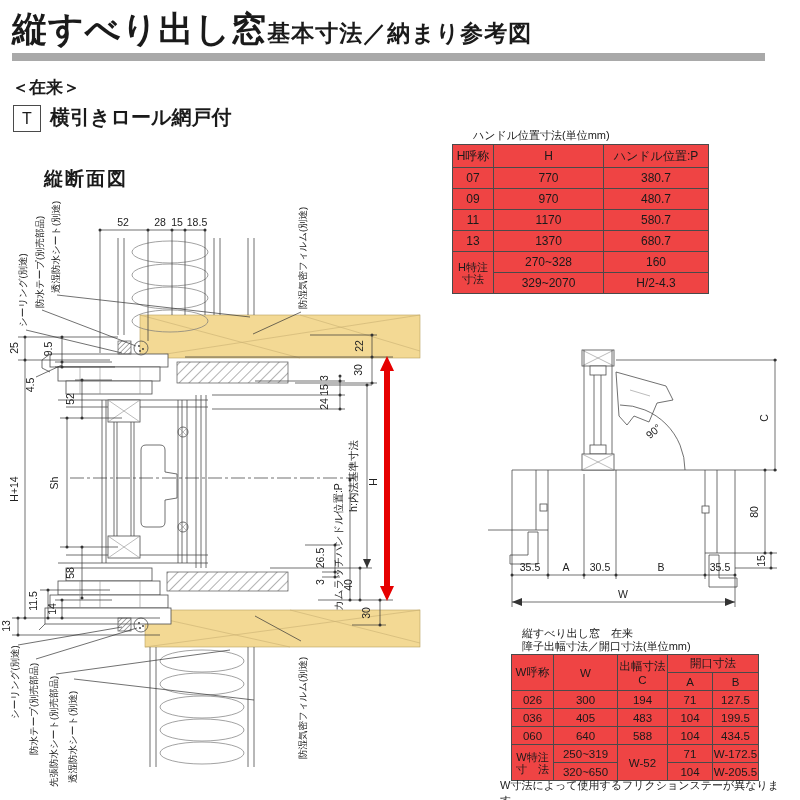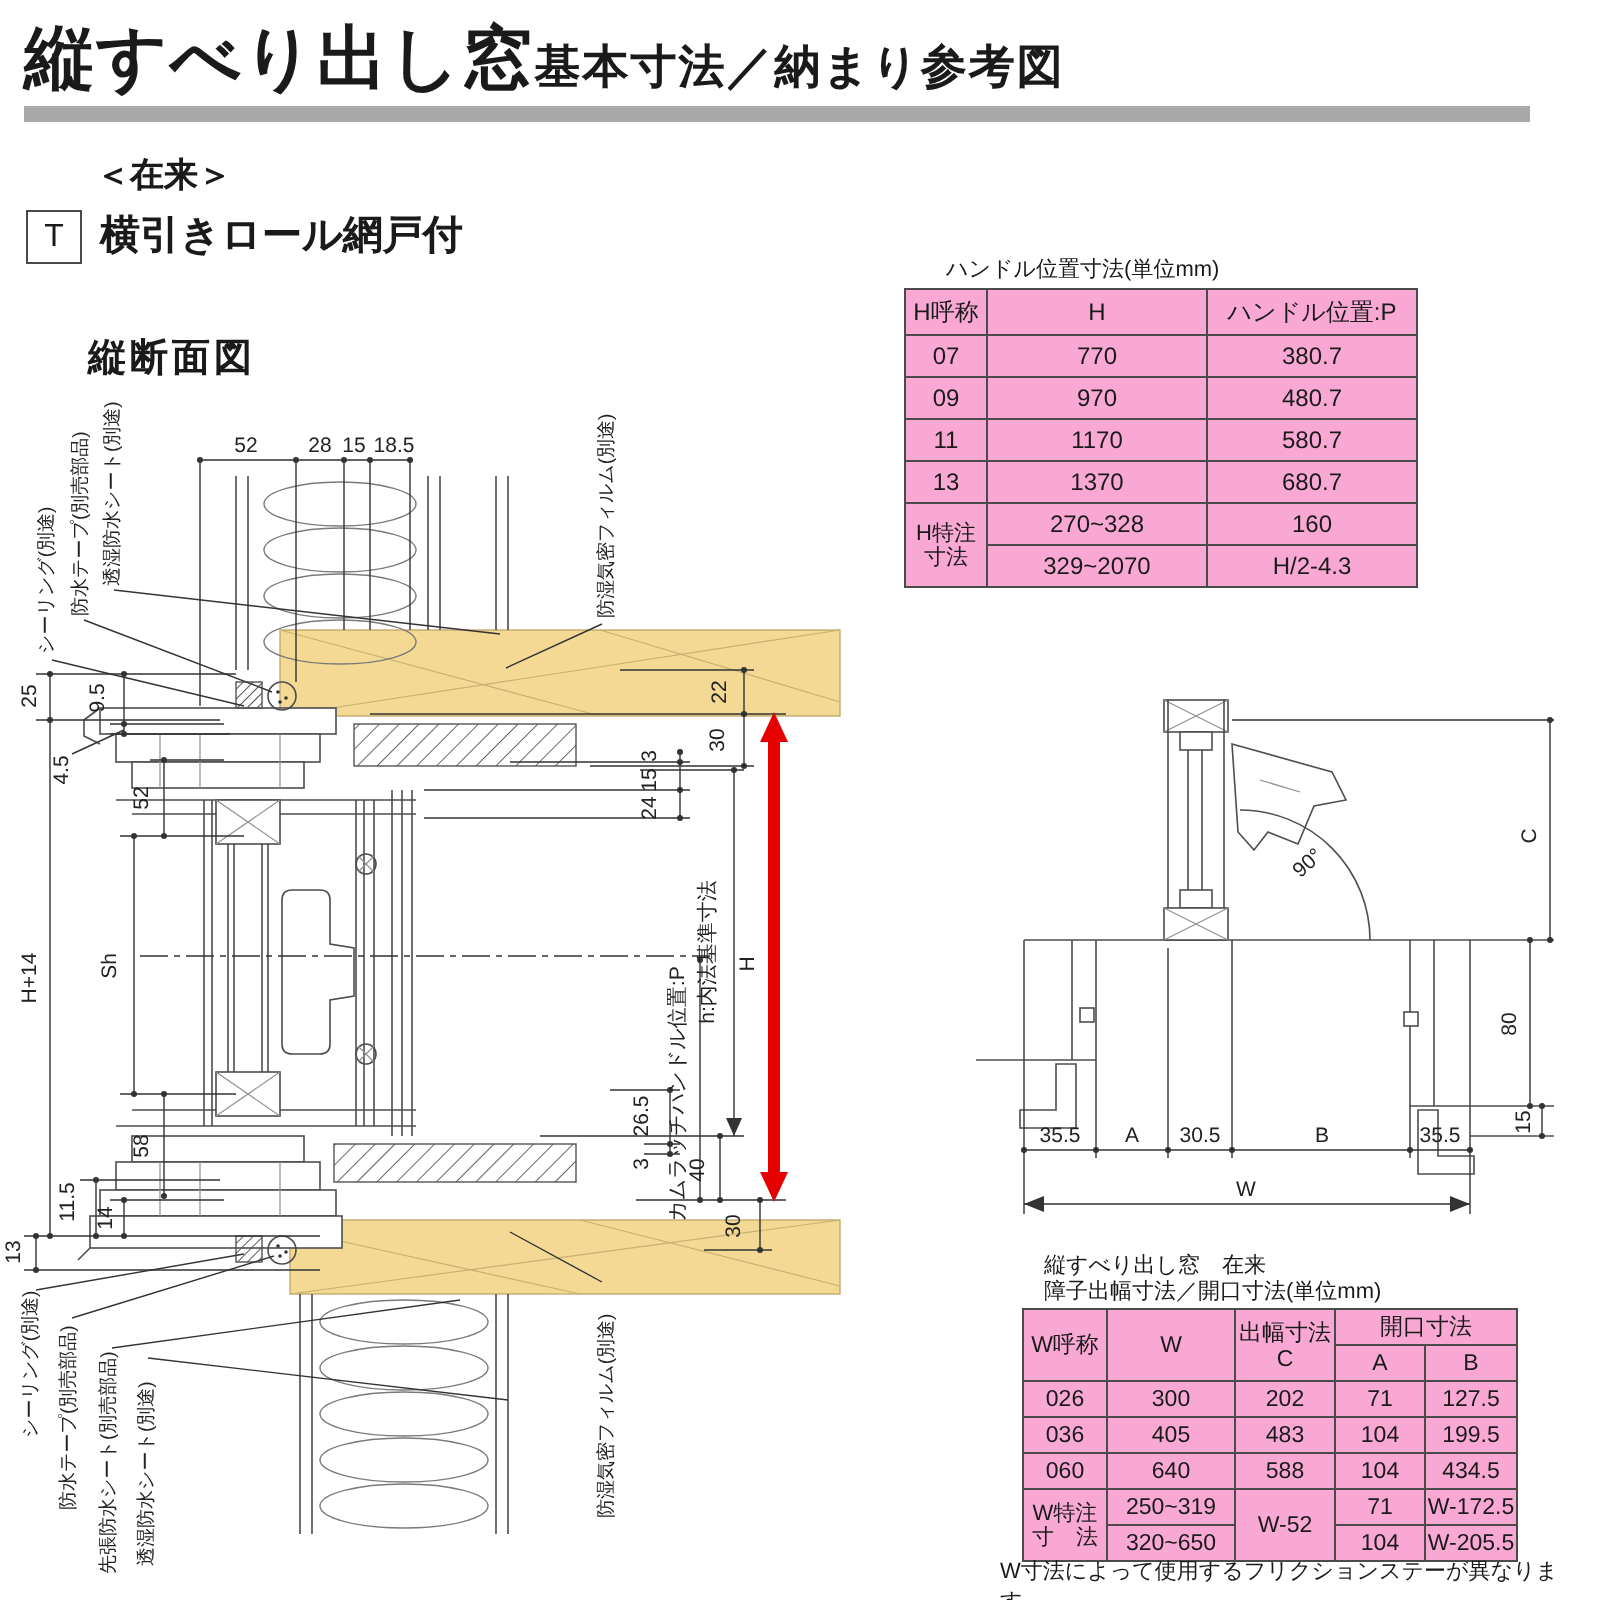"＜在来＞" #zairai-label { margin-left: 36px -> none }
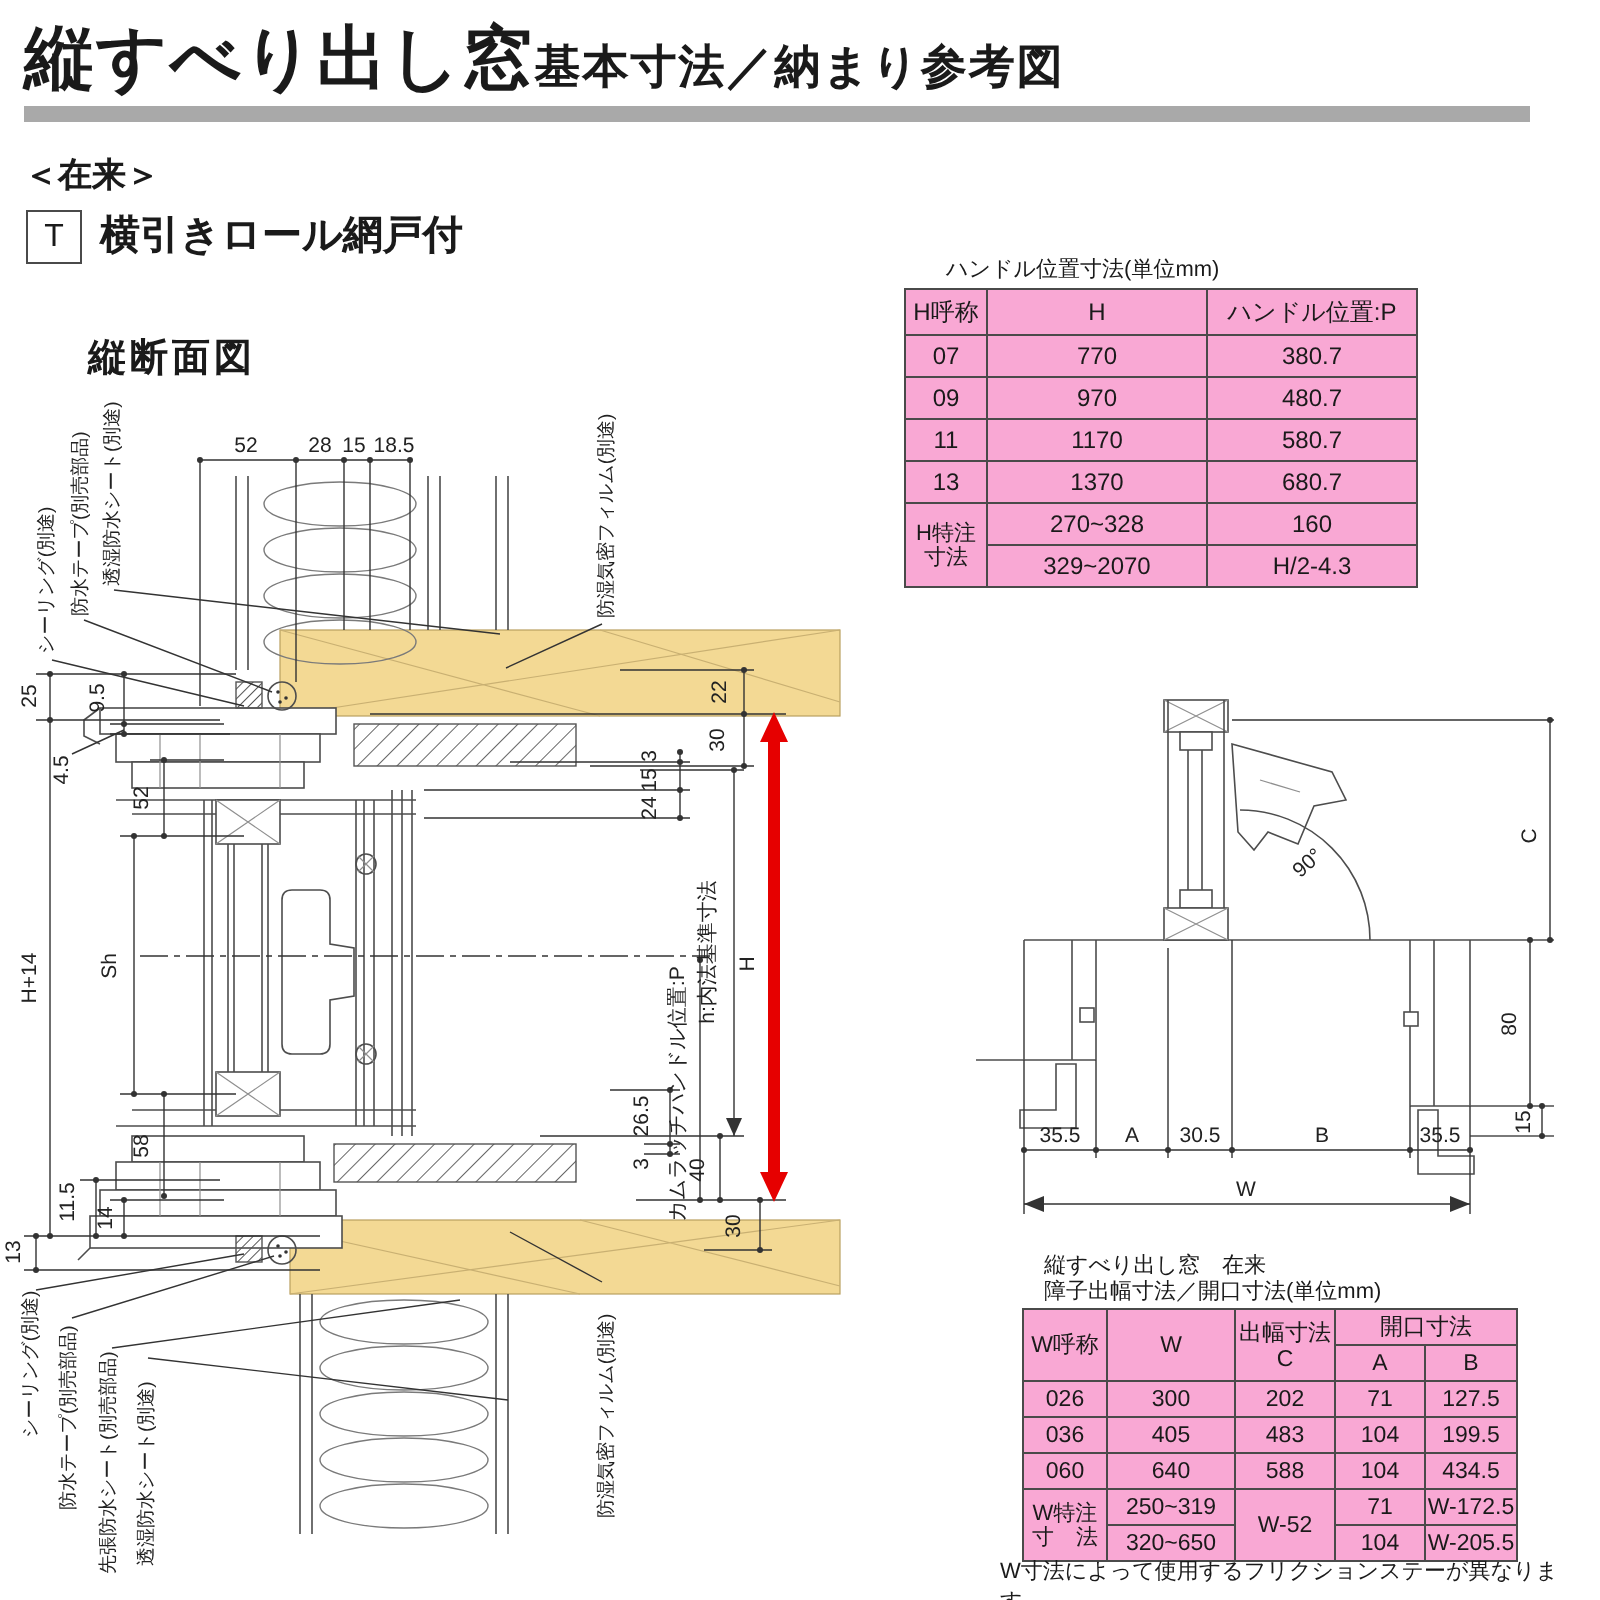"H呼称" .dwg-table { background: #f9a8d4 -> #ef4444 }
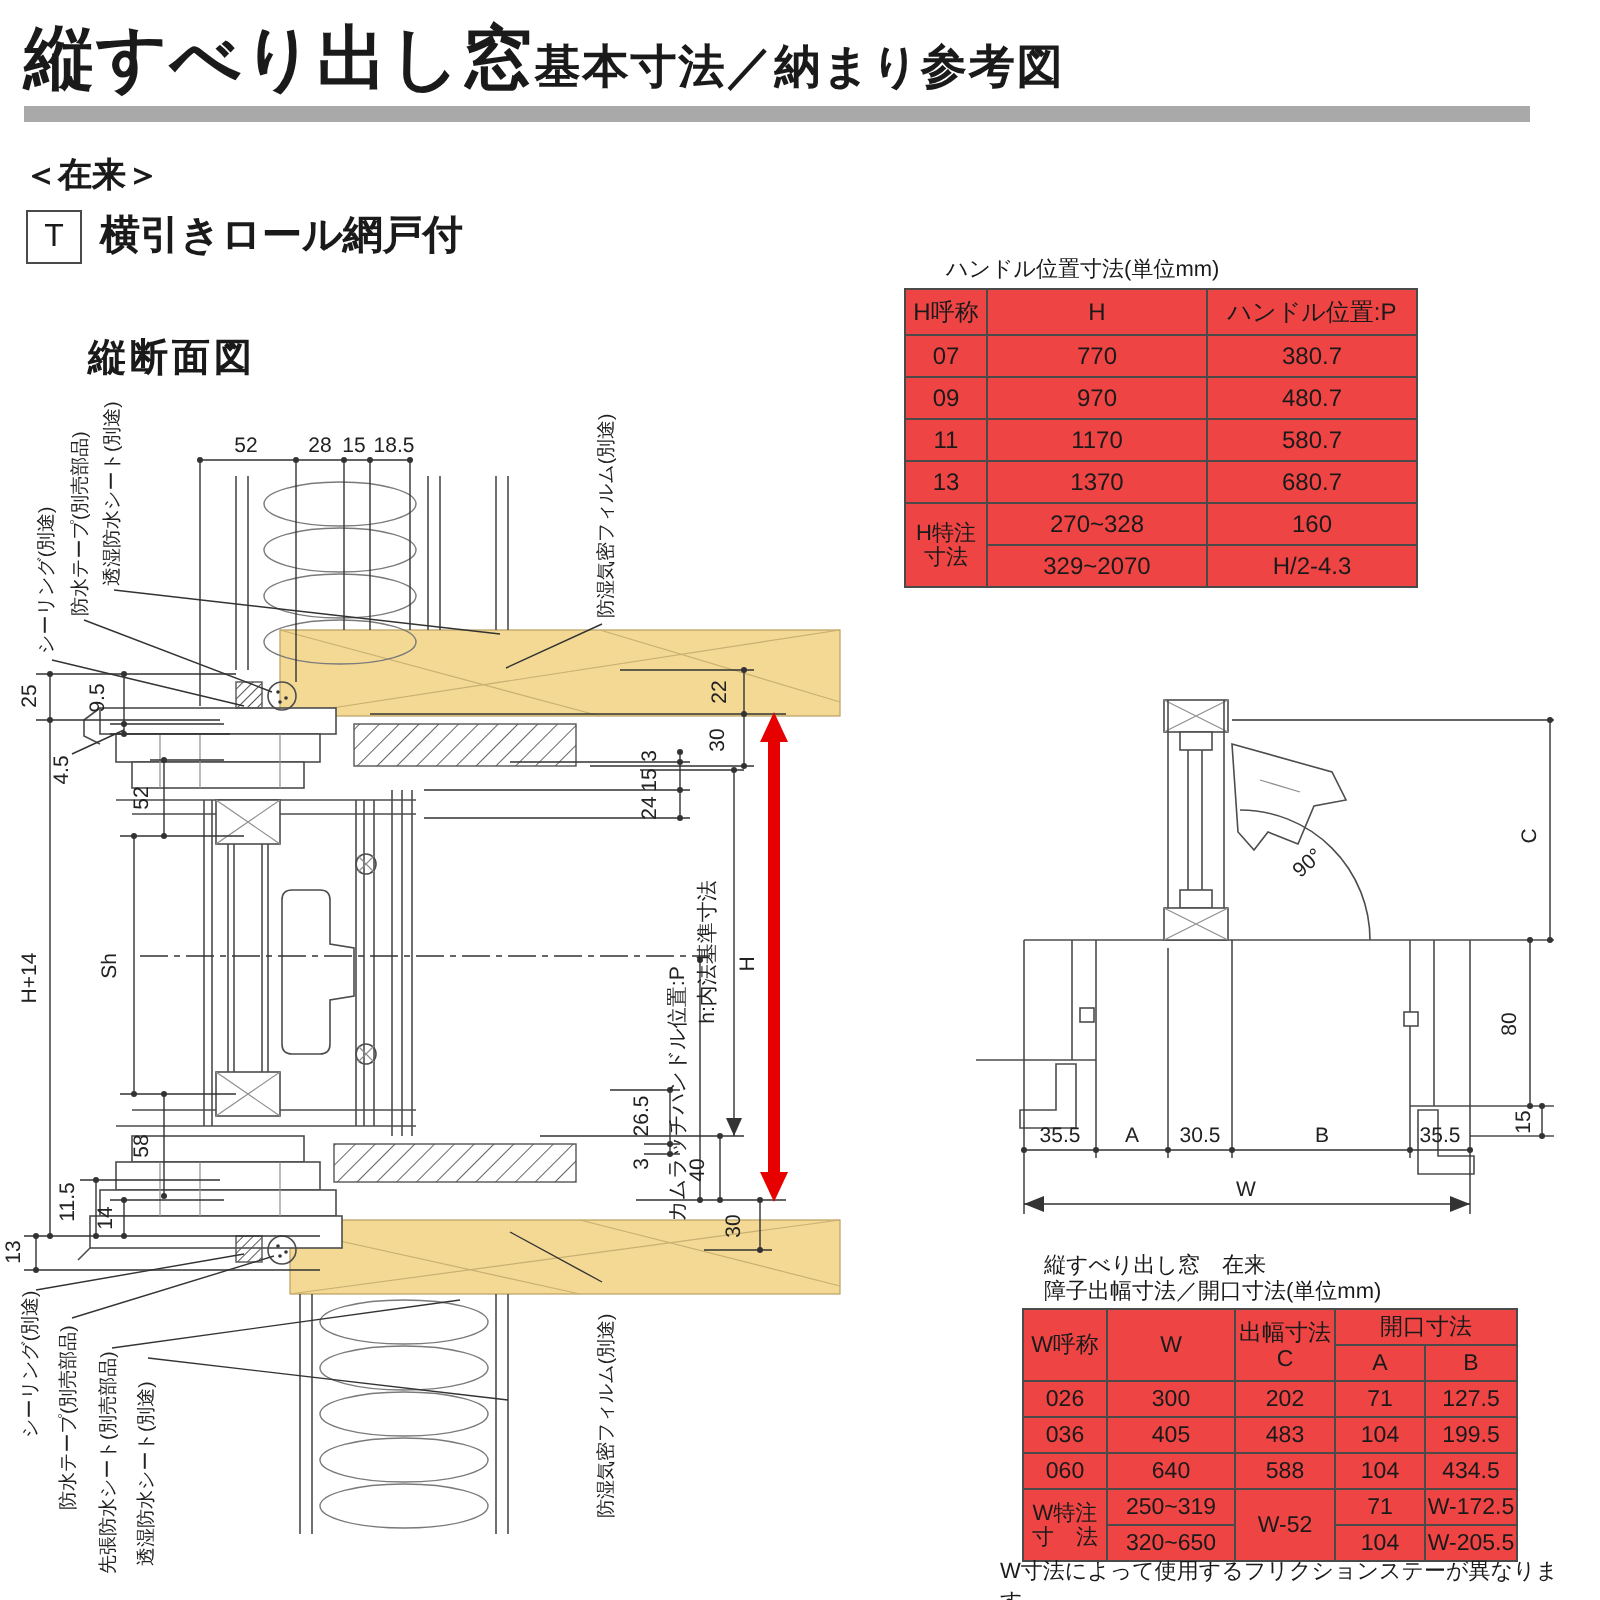"202" td { text: 202 -> 194 }
